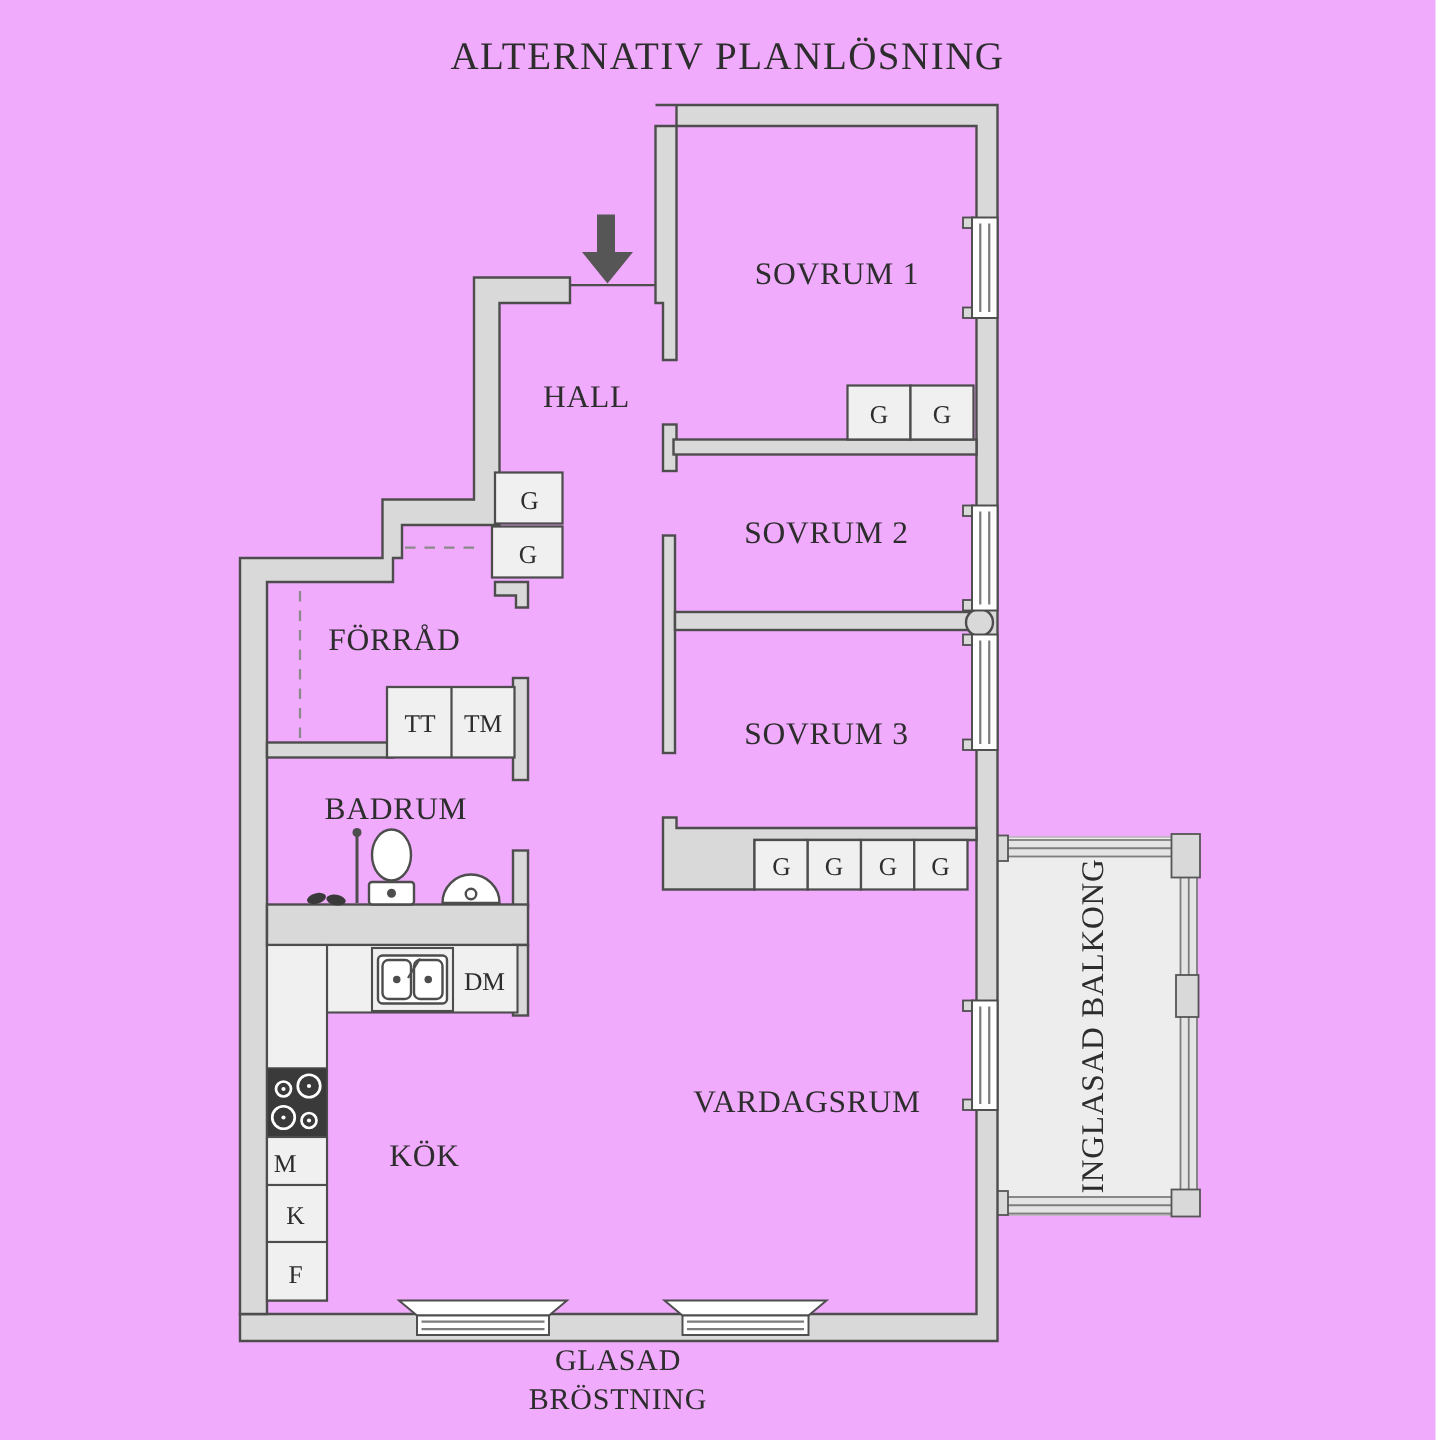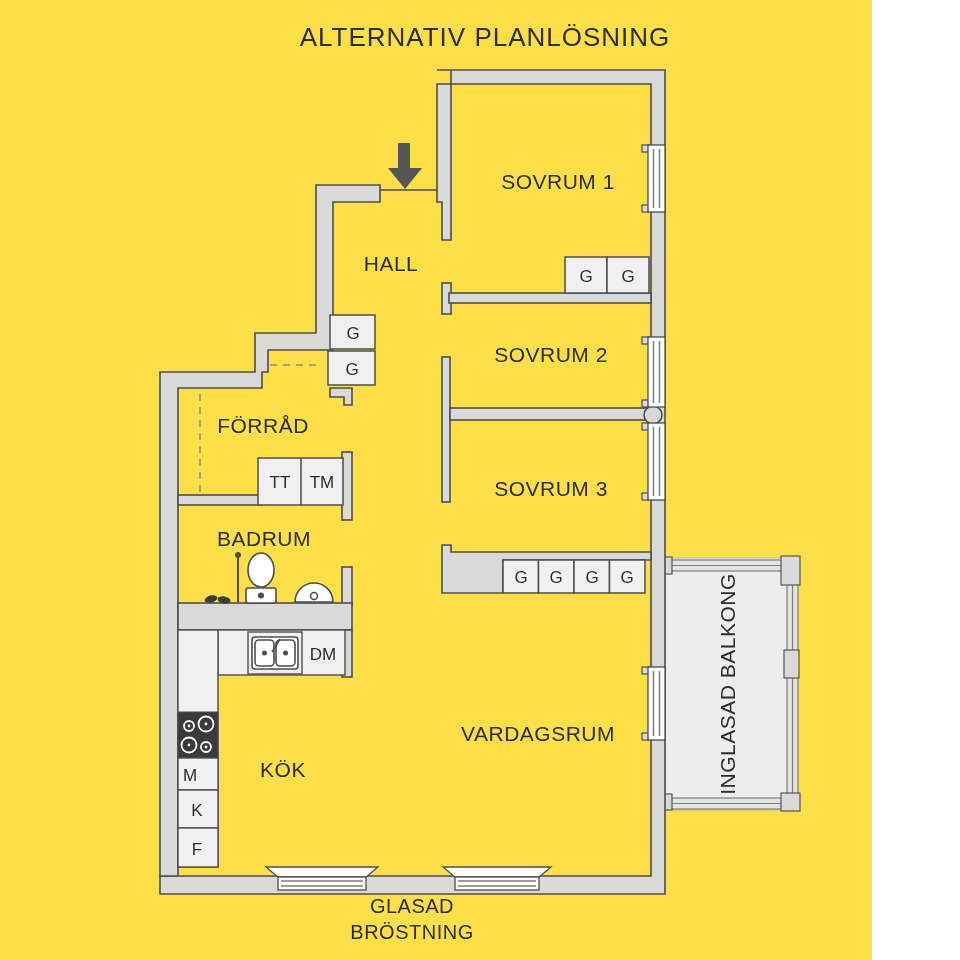"ALTERNATIV PLANLÖSNING" #stage { background: #fde047 -> #f0abfc; font-family: Liberation Sans, sans-serif -> Liberation Serif, serif; width: 872px -> 957px }
